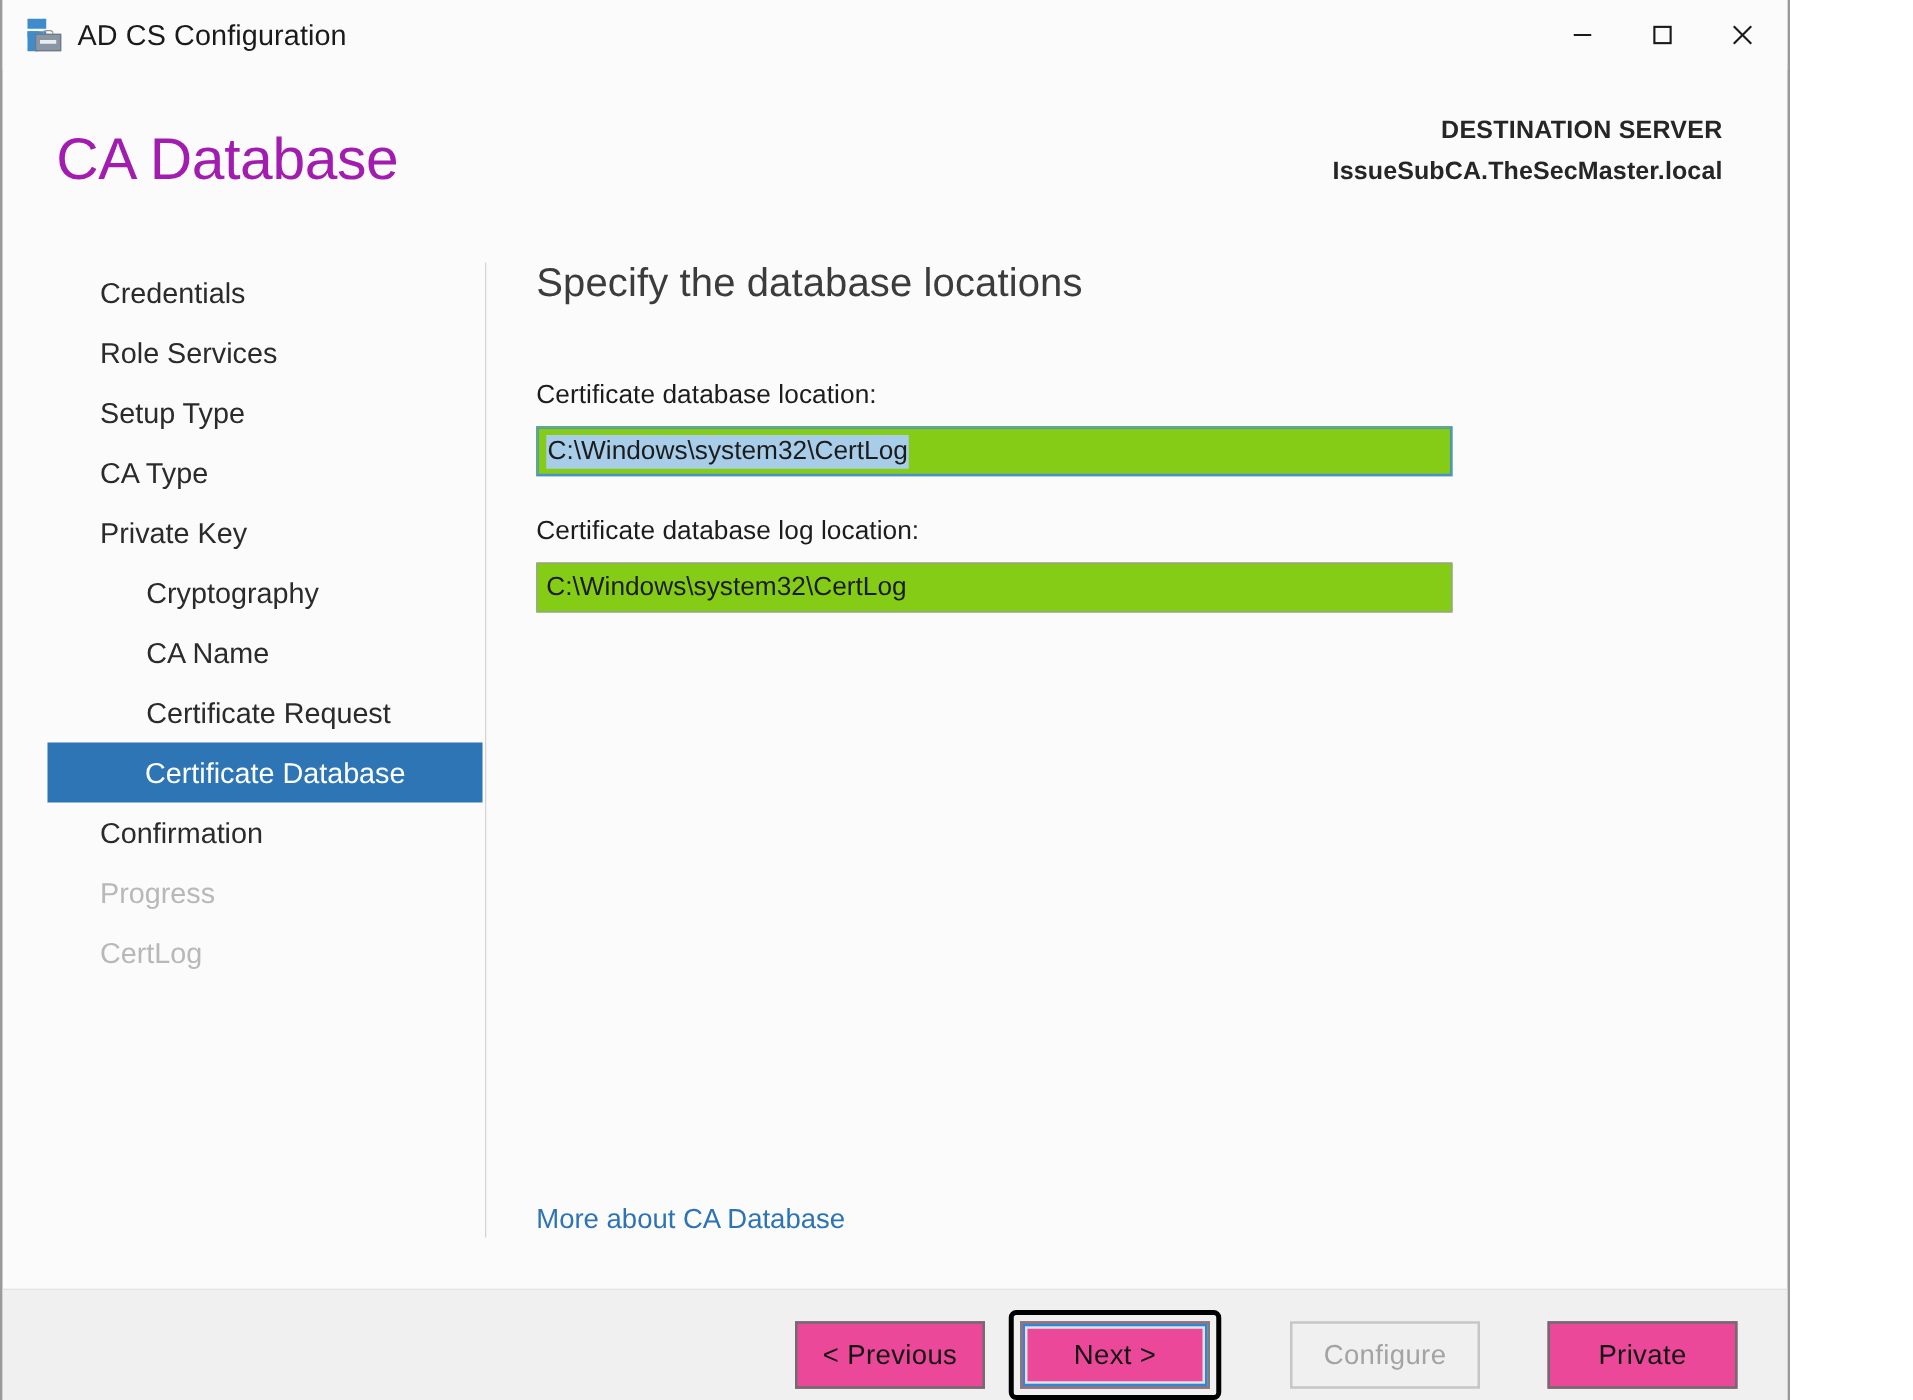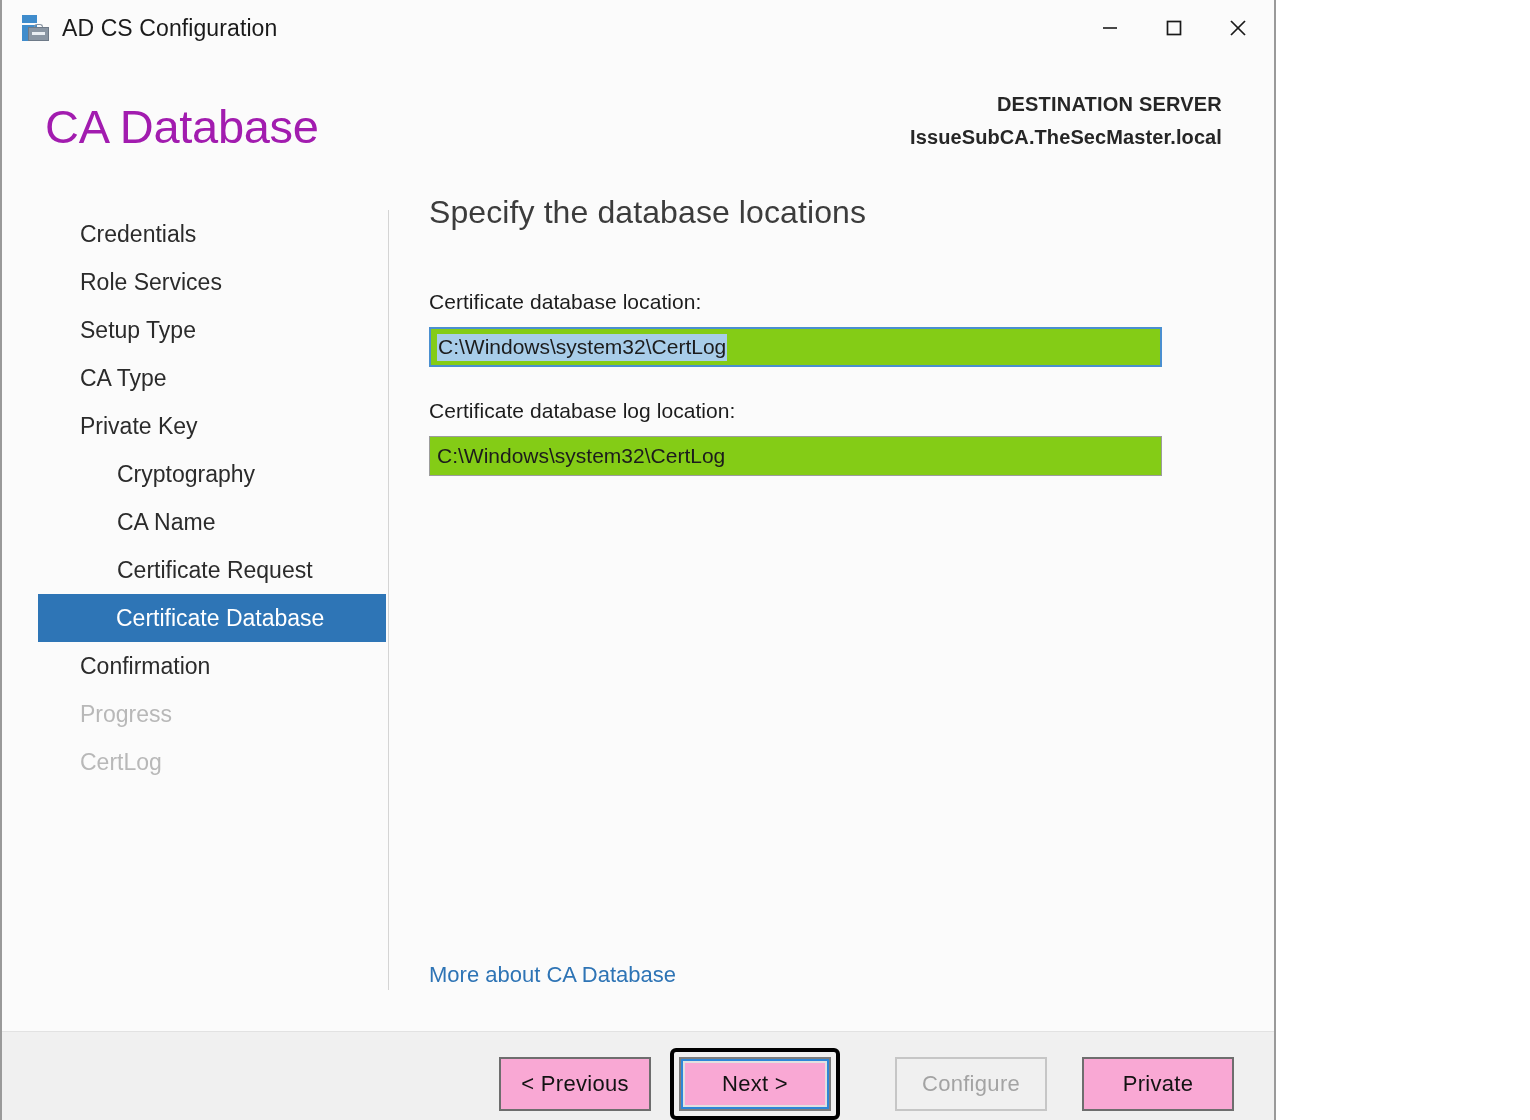"AD CS Configuration" #app { width: 1276px -> 1432px }
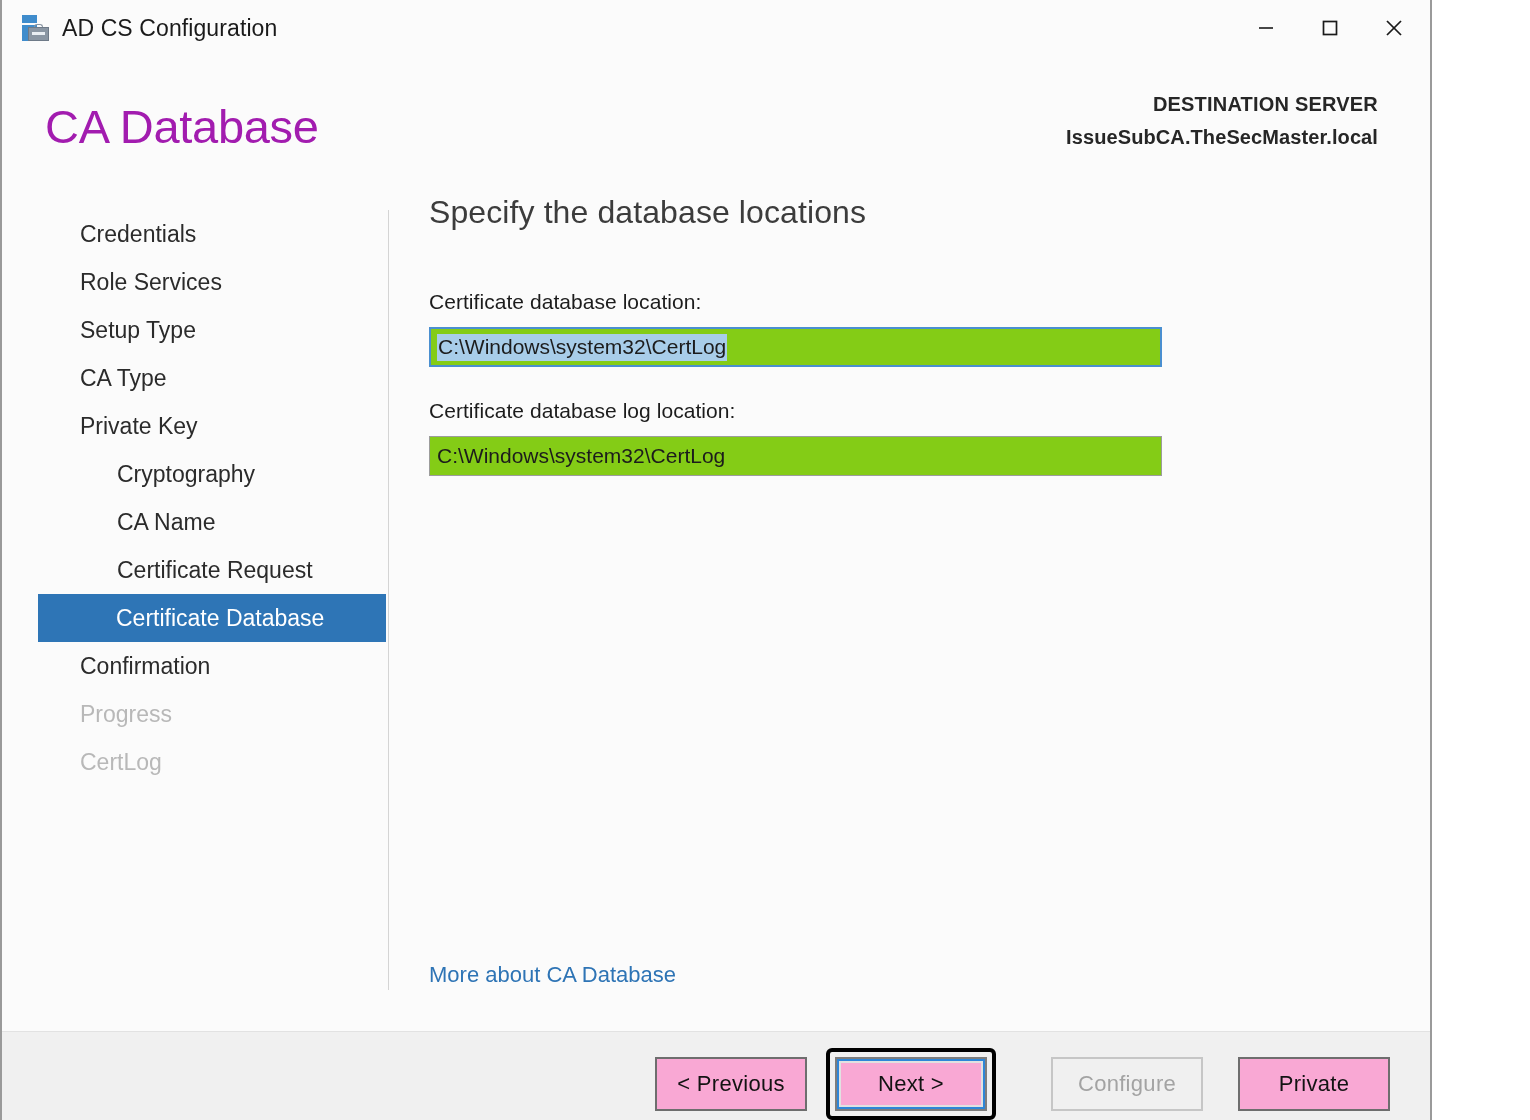"Specify the database locations" .content { top: 0 -> 14px }
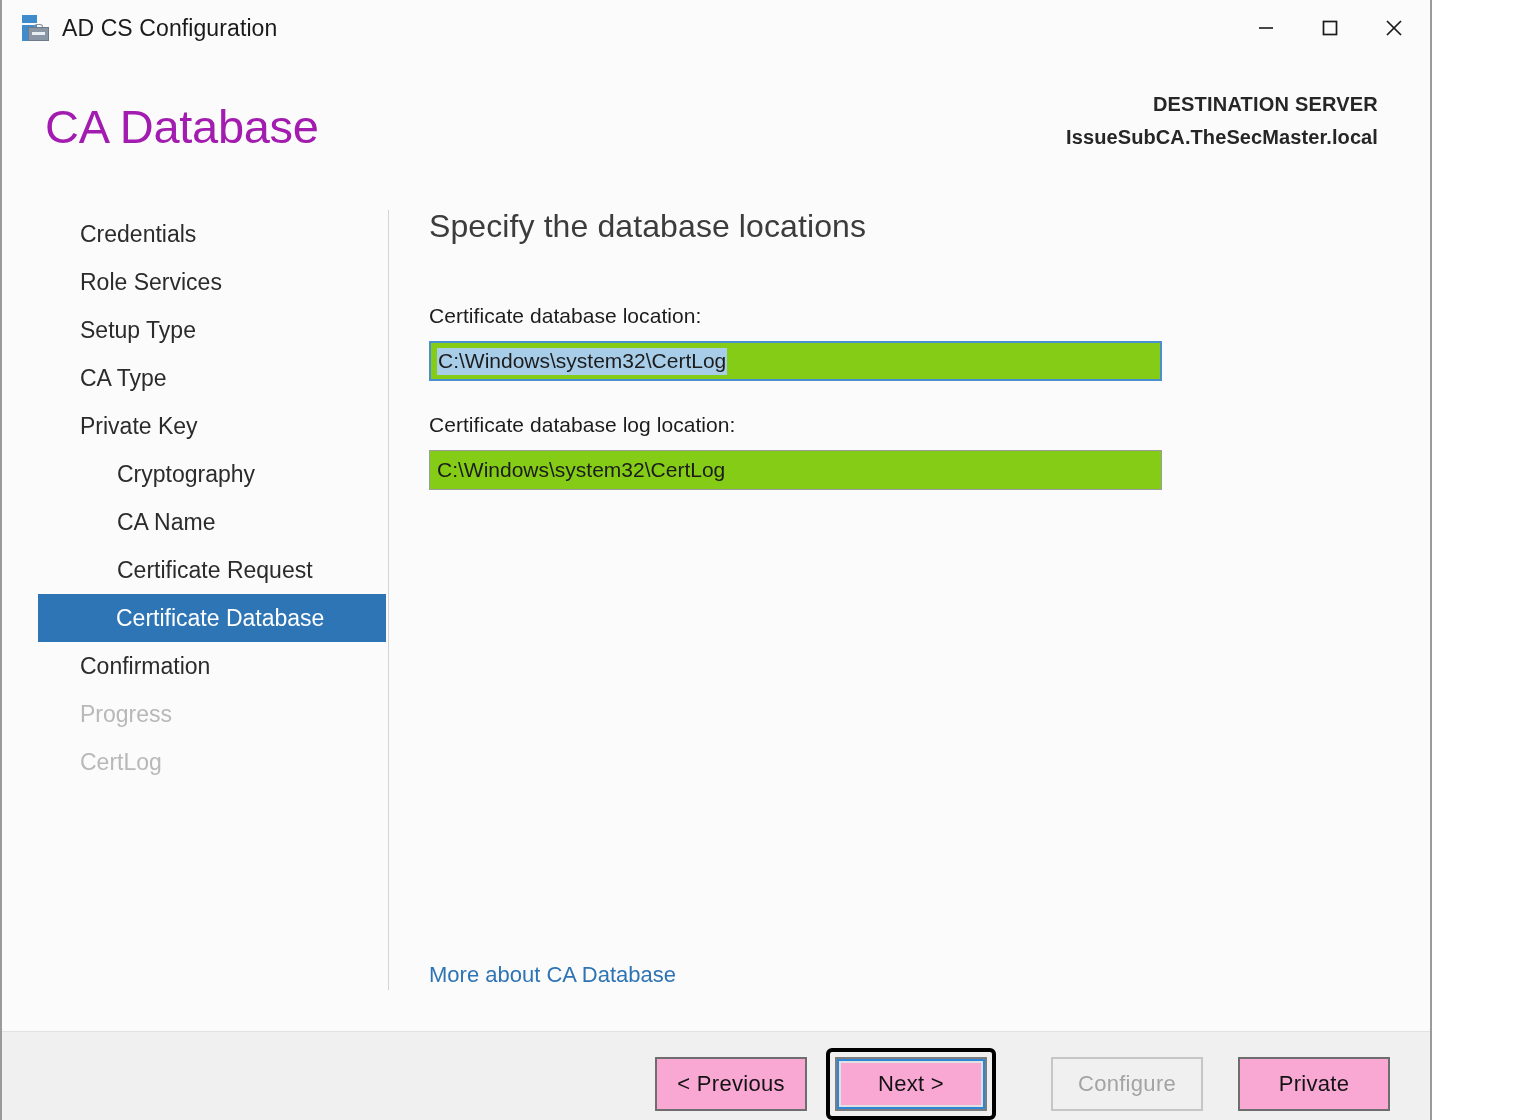"< Previous" .btn { background: #f9a8d4 -> #ec4899 }
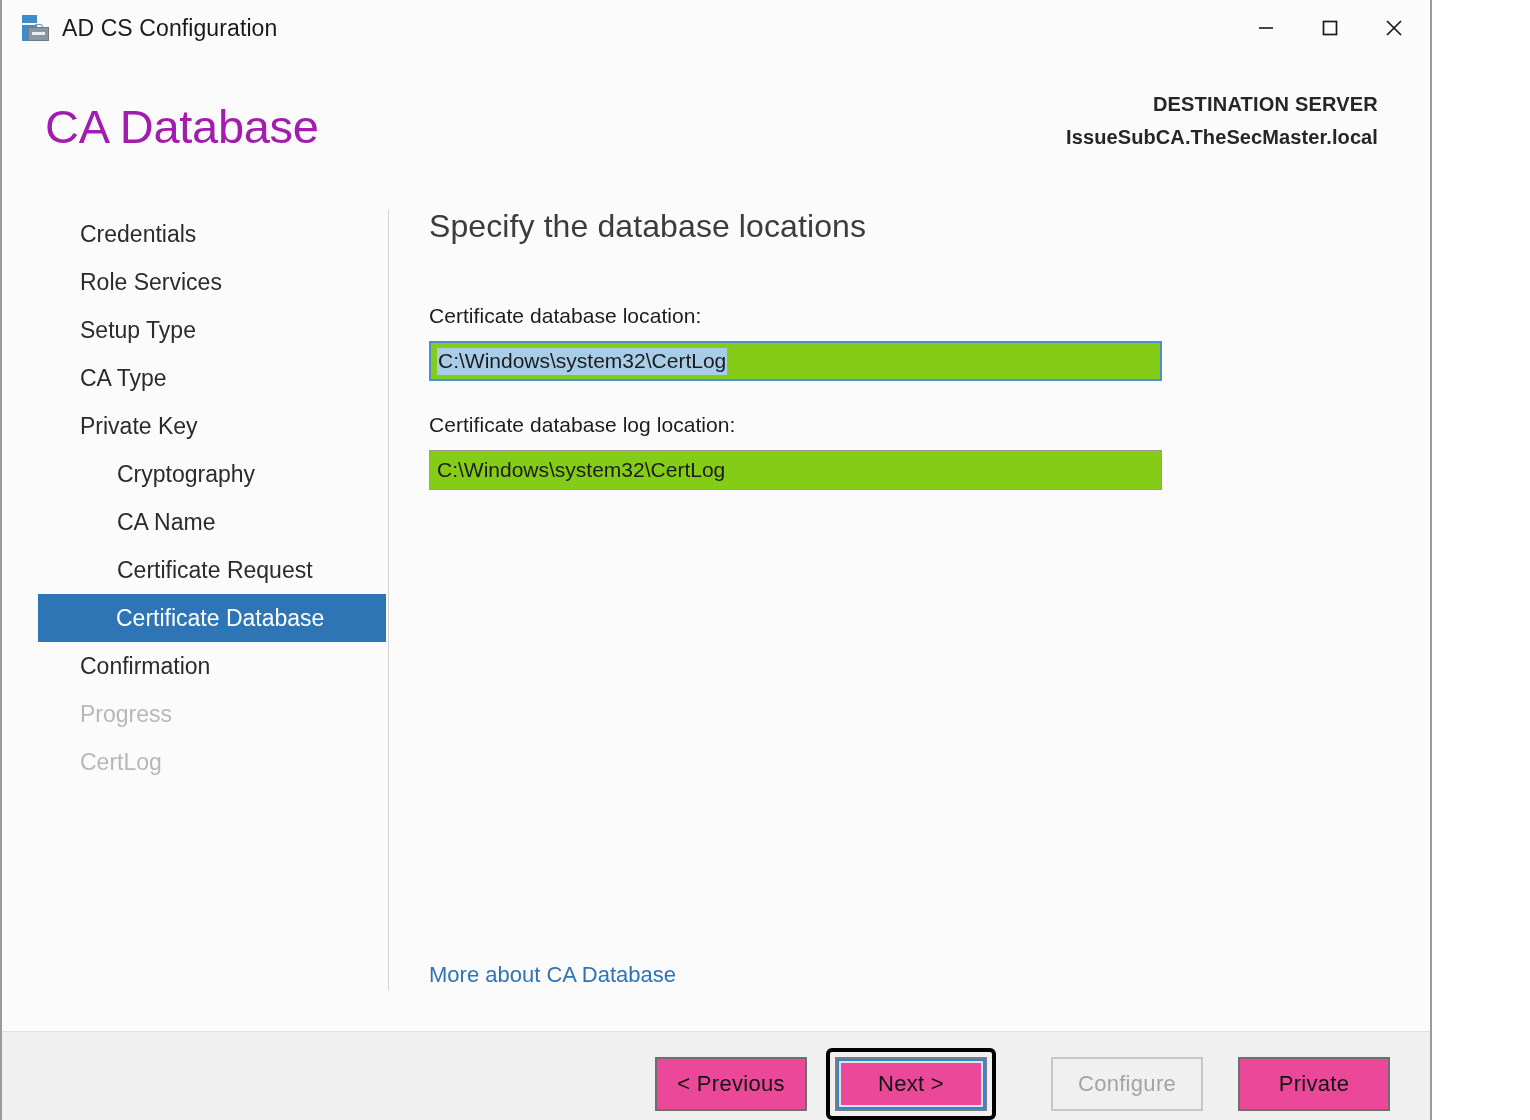"Configure" .btn-slot.gap-cfg { margin-right: 35px -> 54px }
